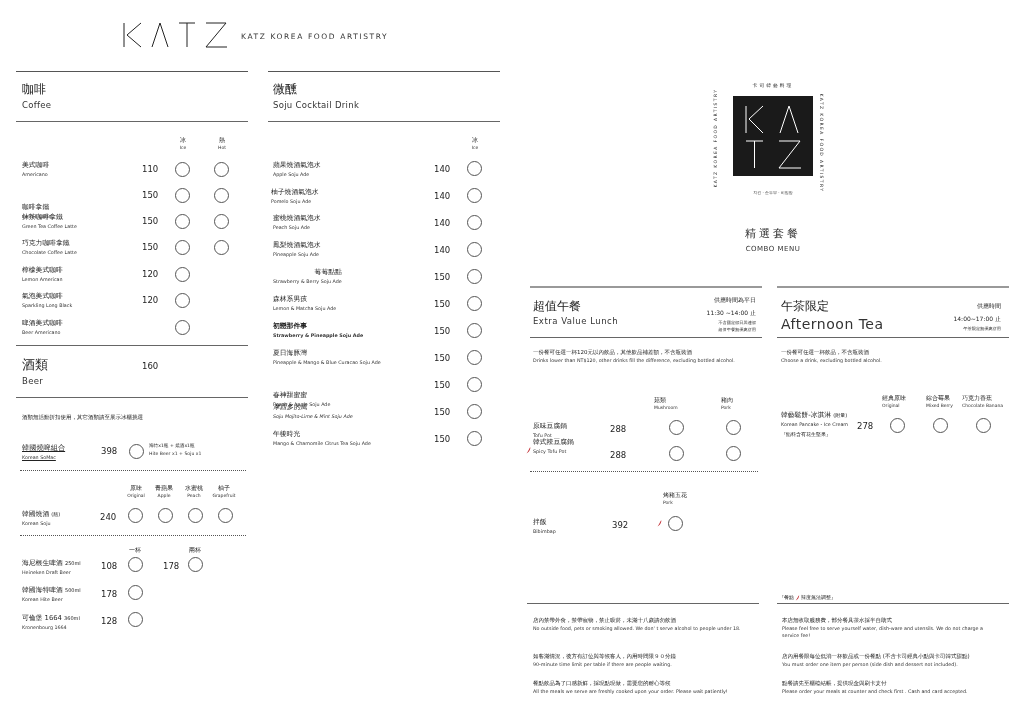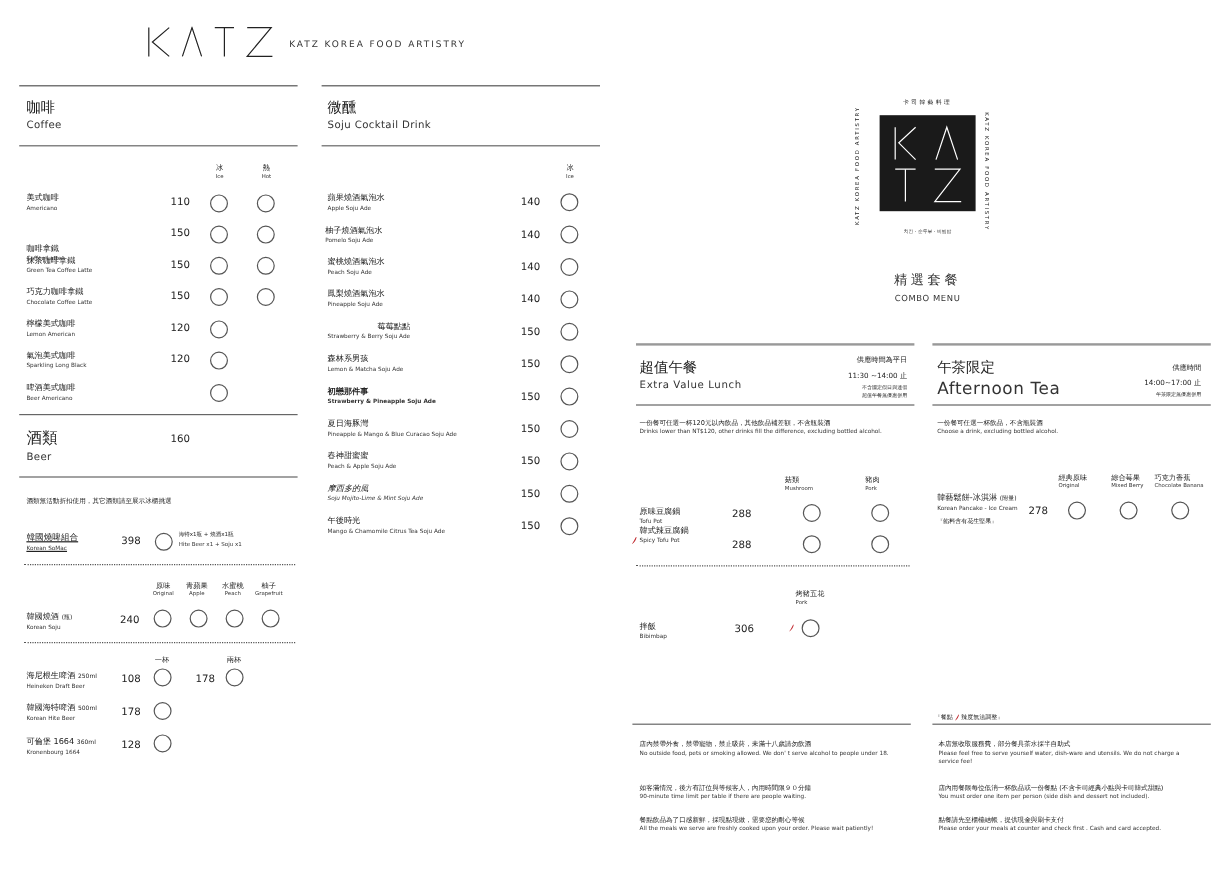"春神甜蜜蜜" div.abs { top: 375px -> 390px }
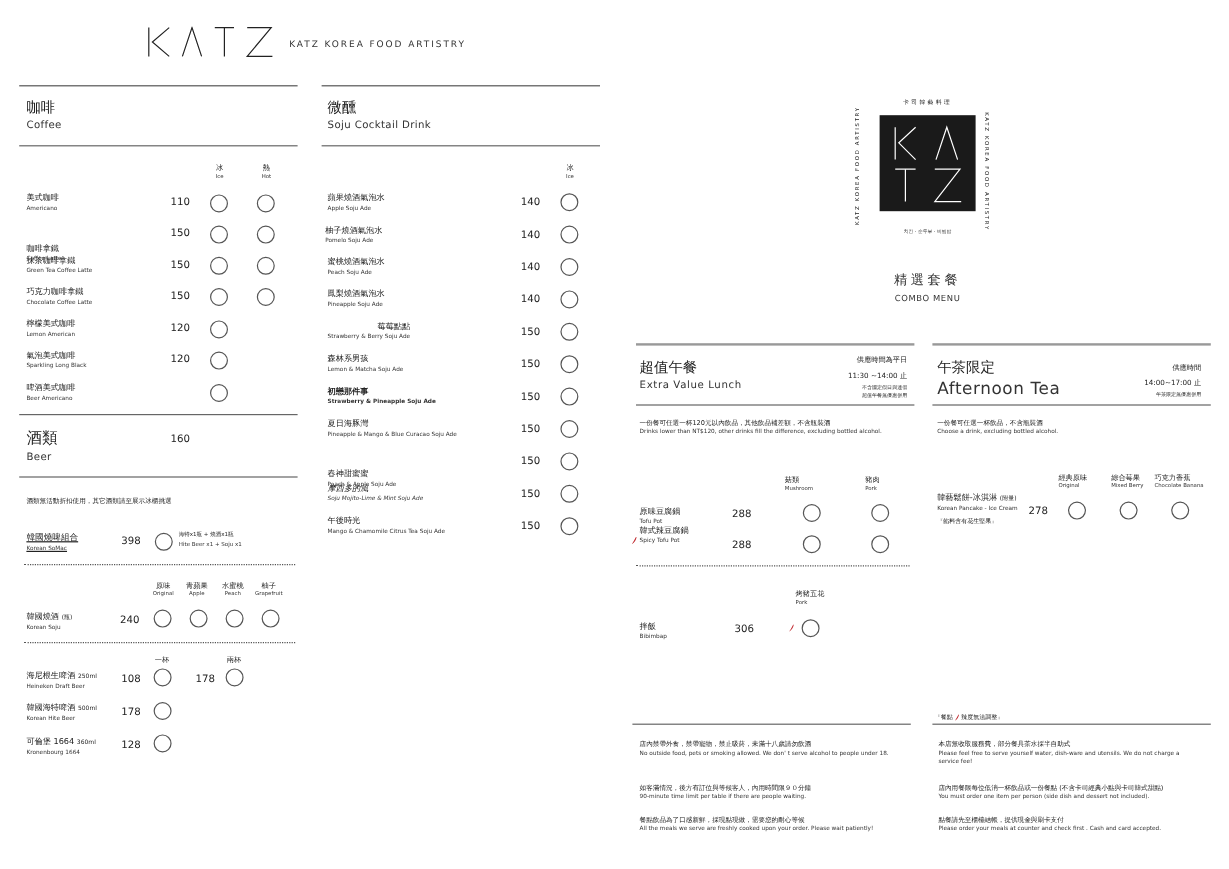"306" div.abs { text: 306 -> 392 }
